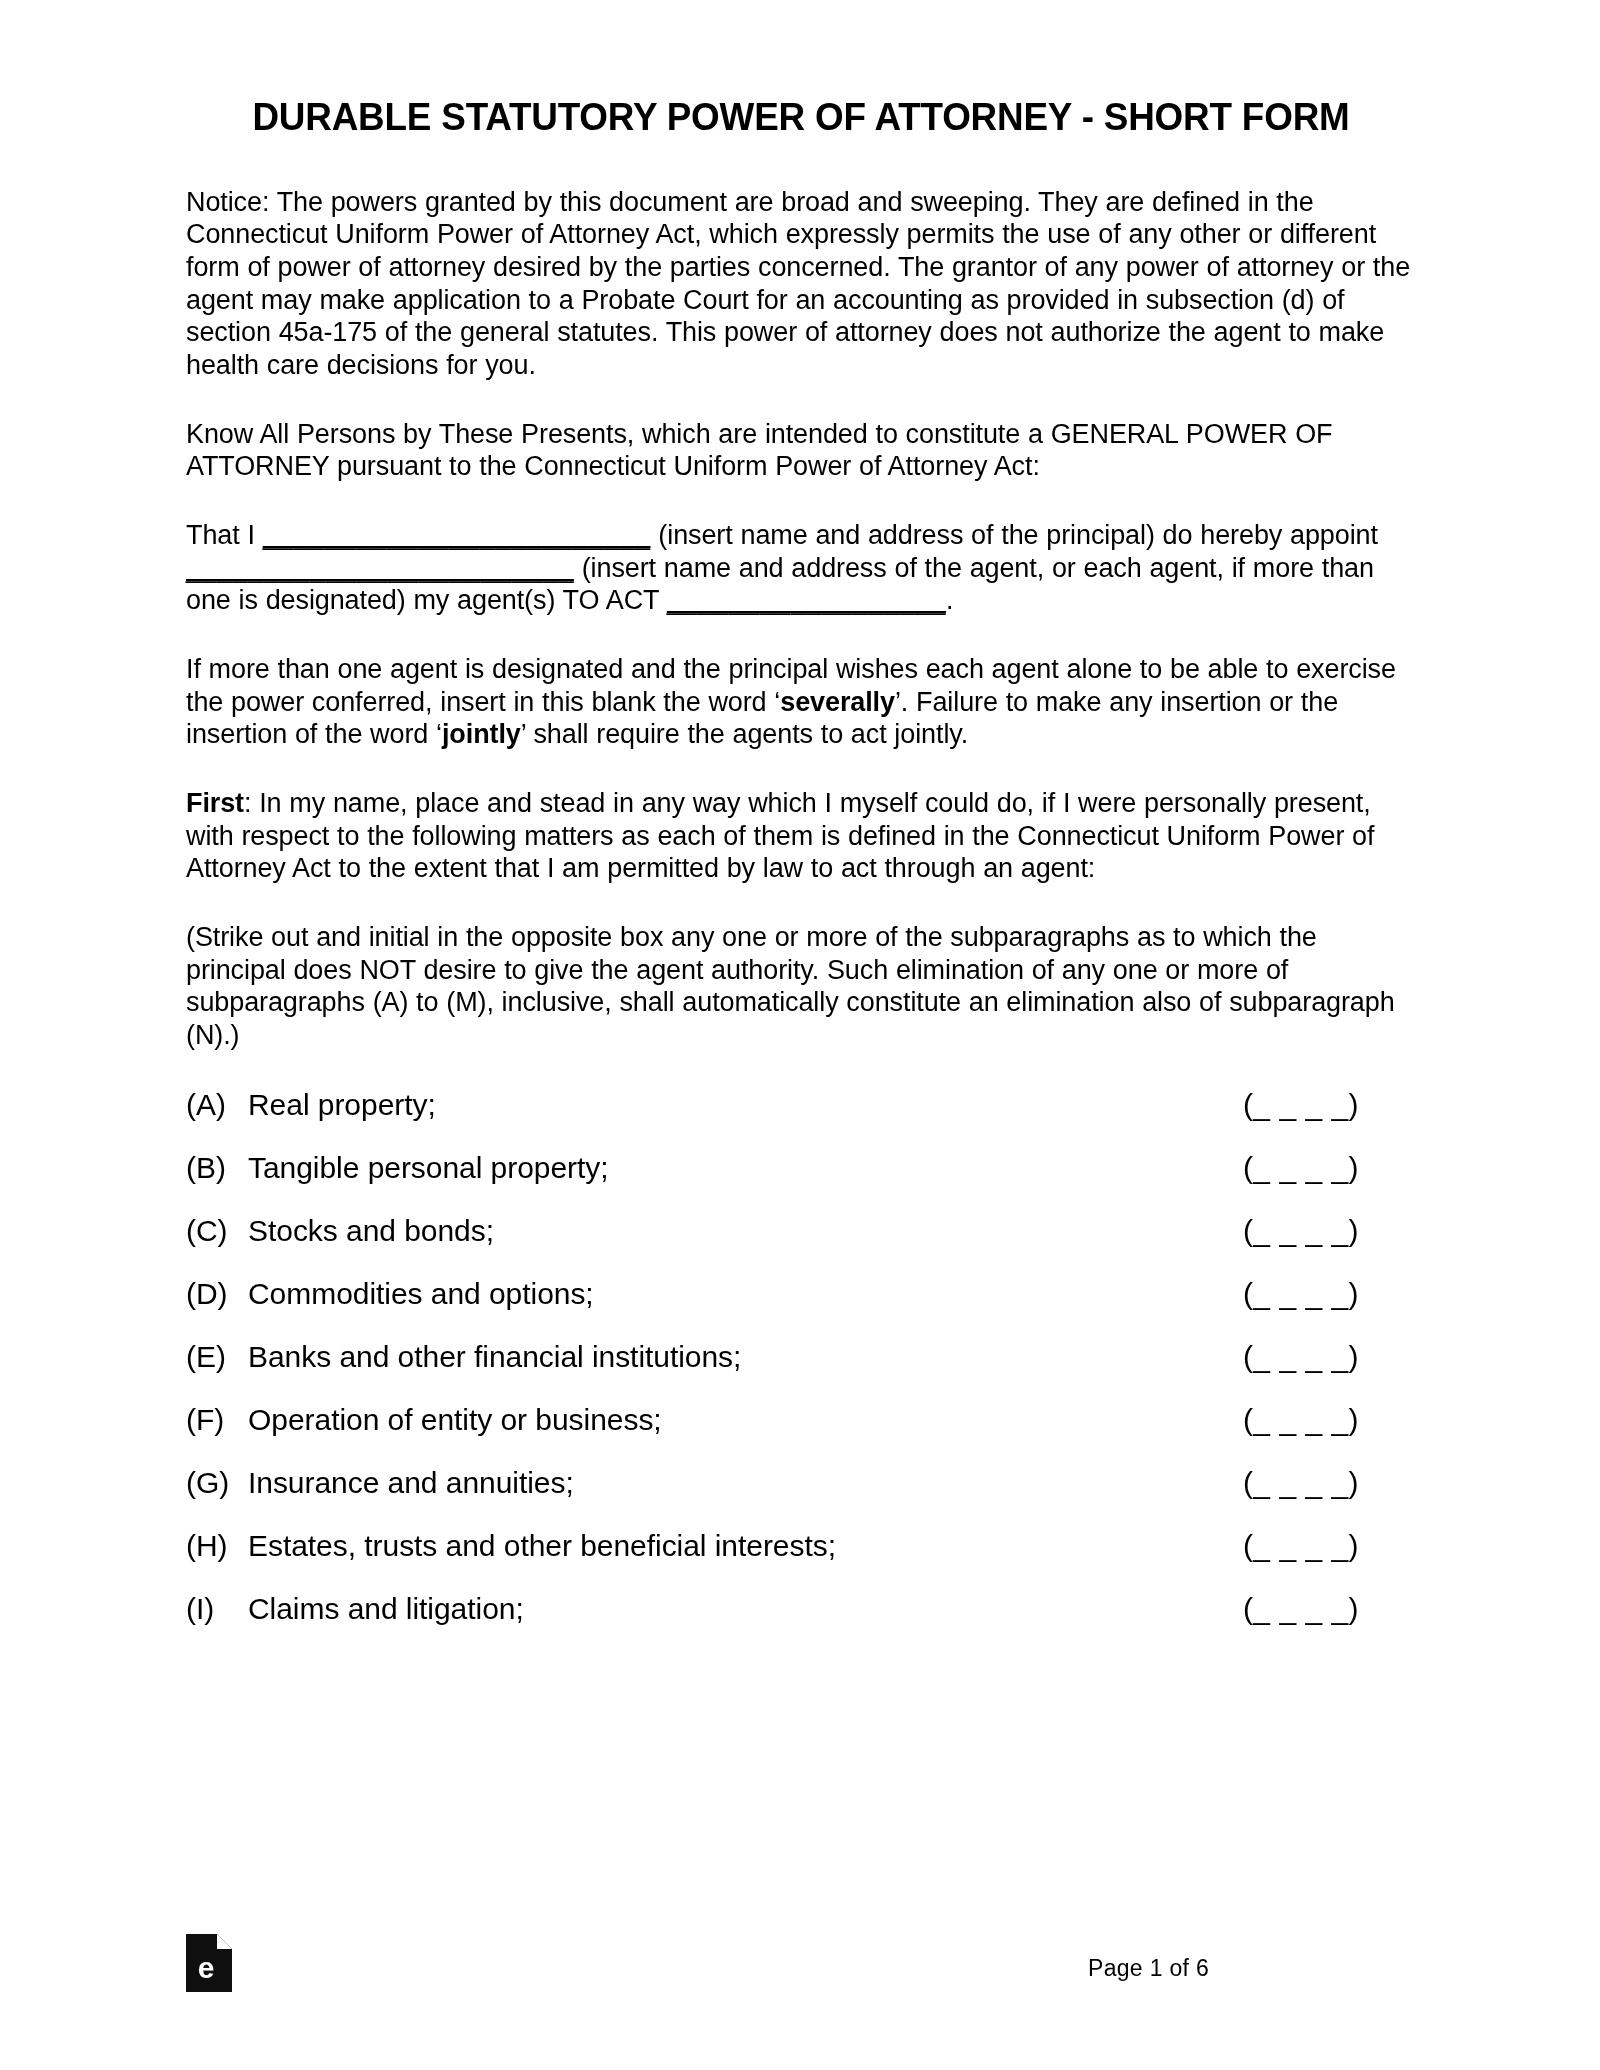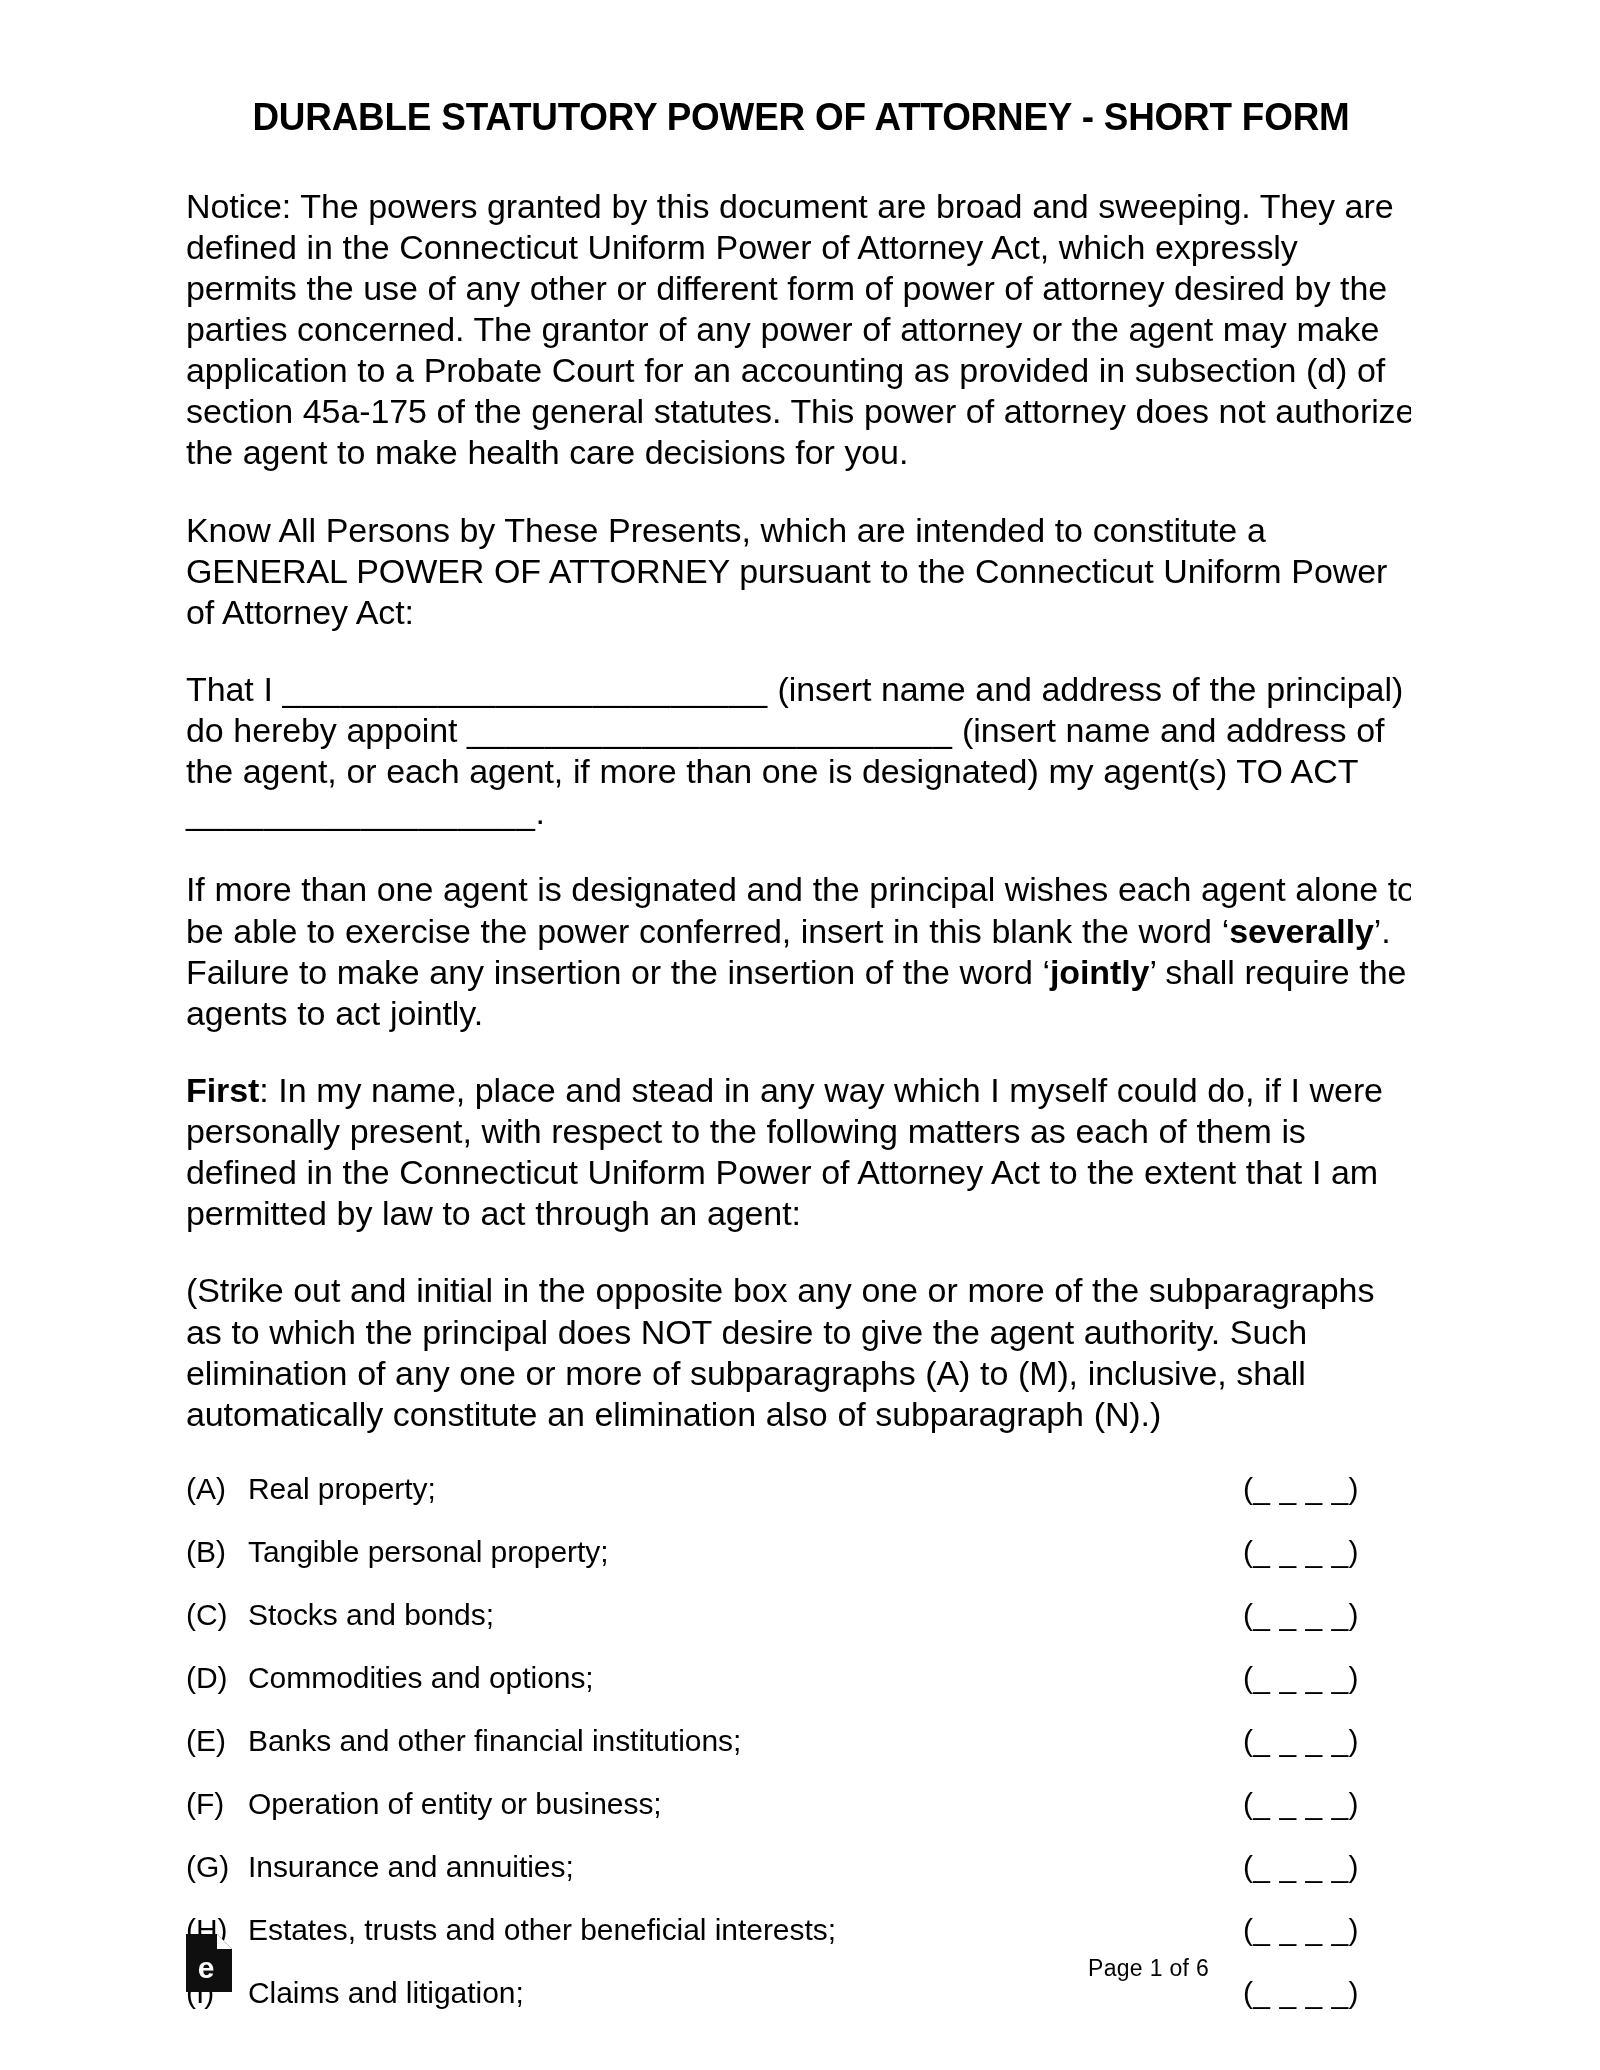"Notice: The powers granted by" p.para { font-size: 34px -> 27px }
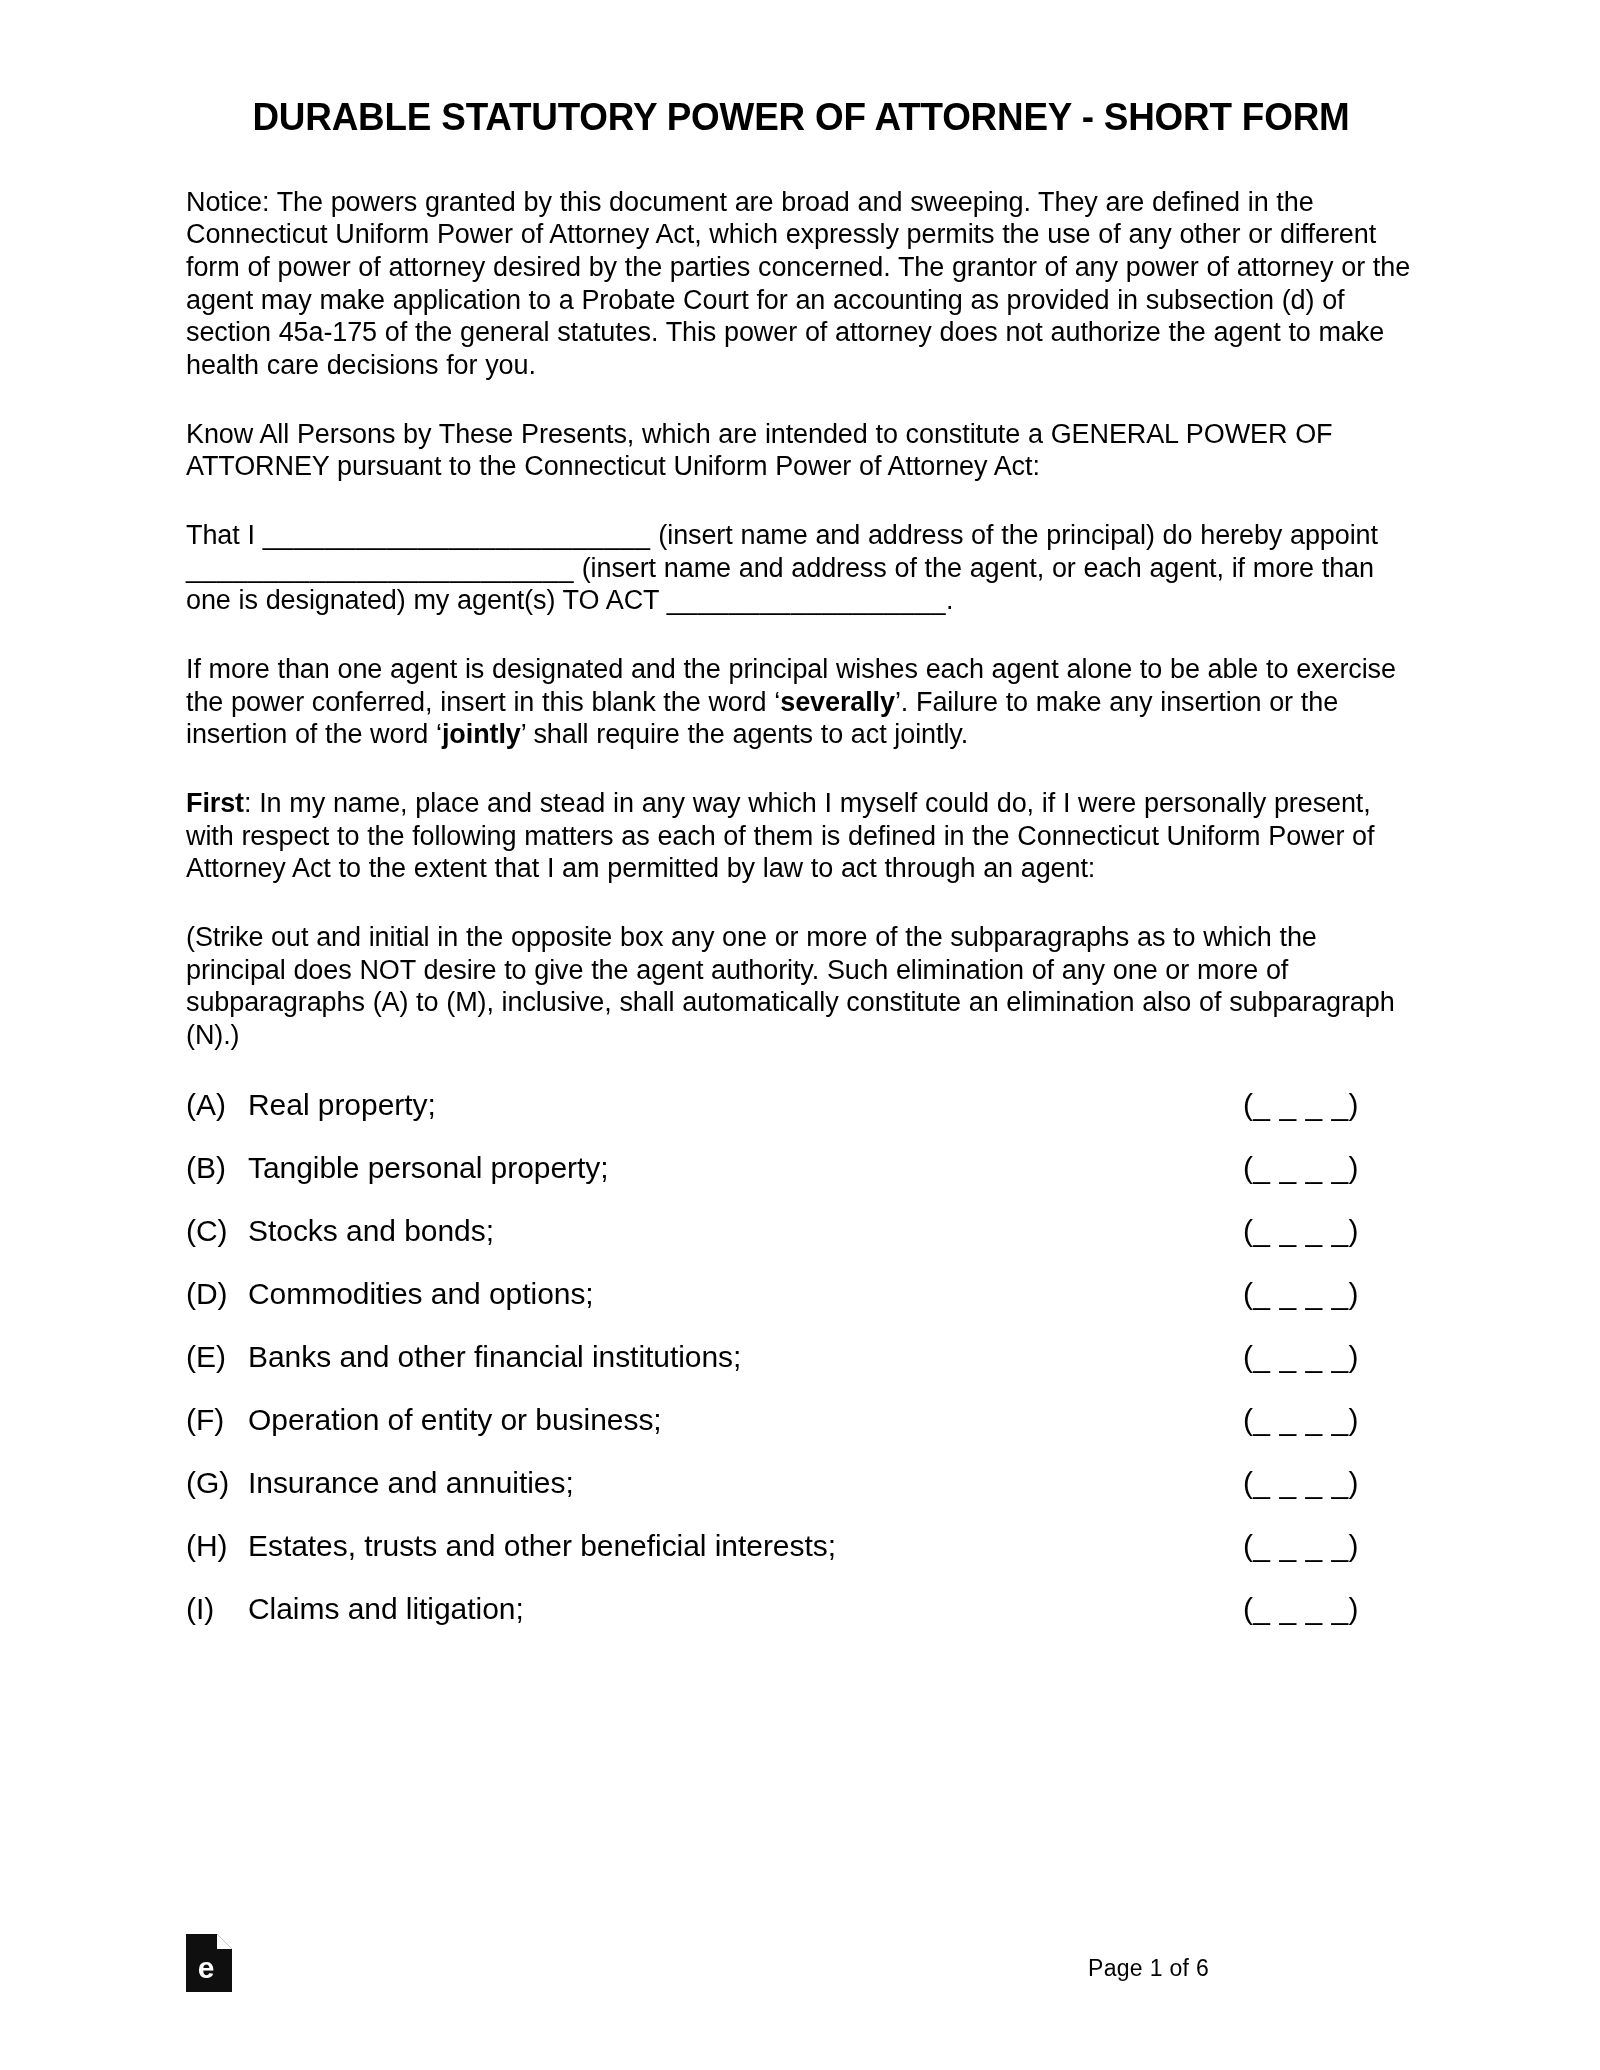"_________________________" .blank { text-decoration: none -> underline }
